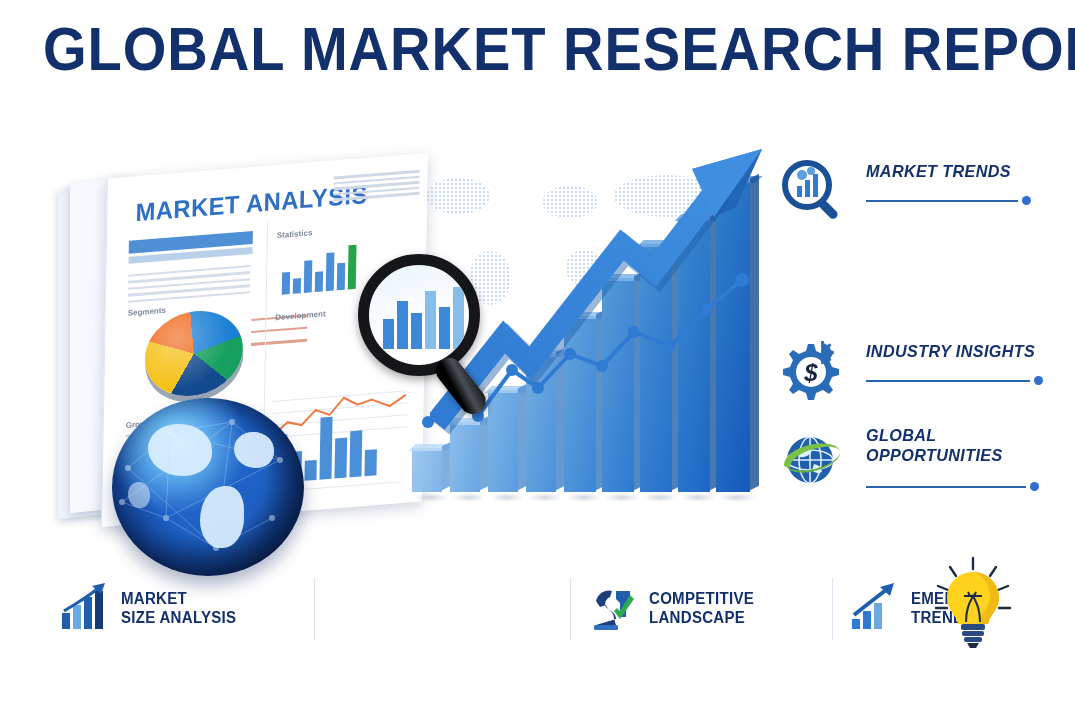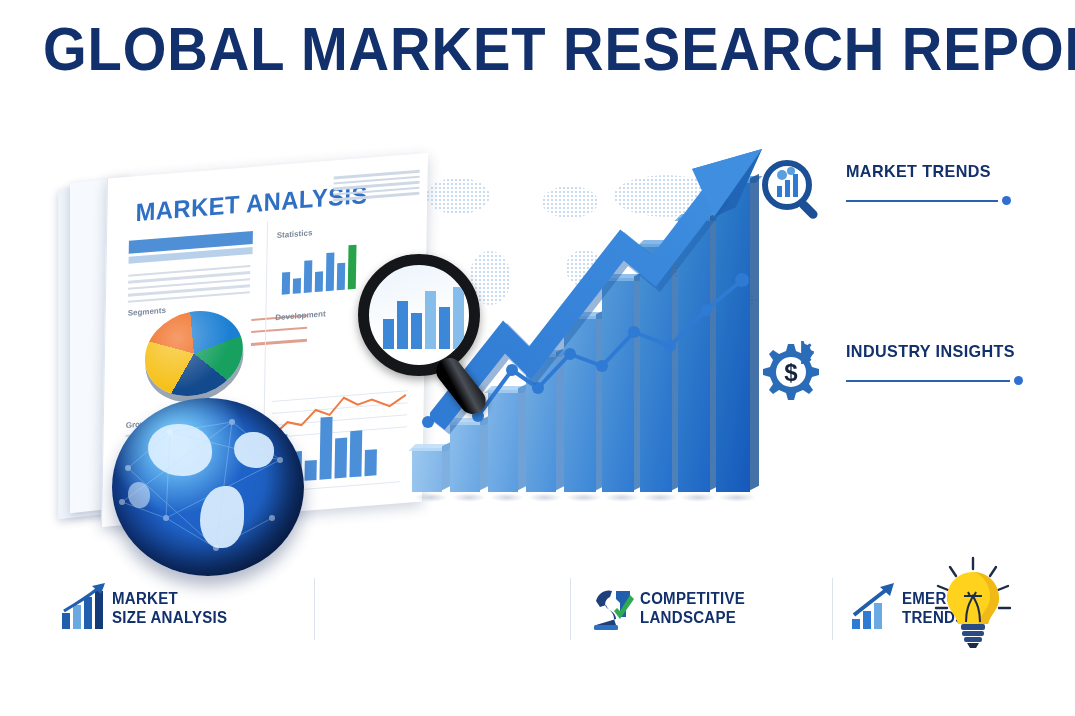"MARKET TRENDS" #features { font-style: none -> italic; left: 754px -> 774px }
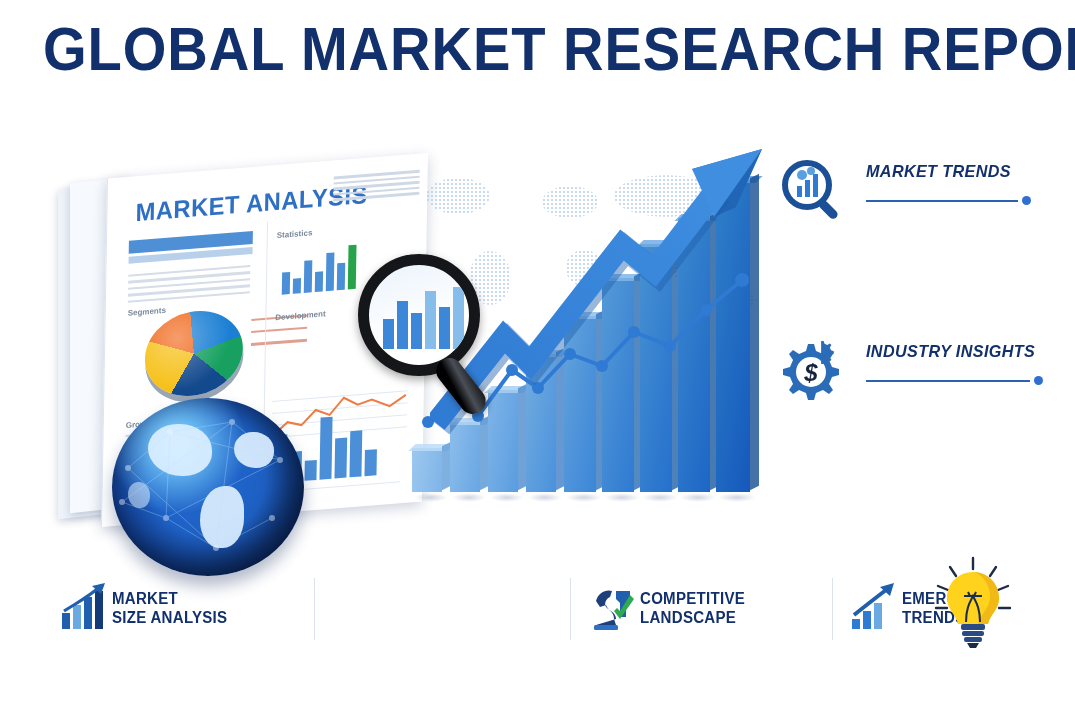"GLOBAL OPPORTUNITIES" div.feat { html: none -> <div> <svg> <circle></circle> <g> <ellipse></ellipse> <ellipse></ellipse> <line></line> <line></line> </g> <path></path> <path></path> <path></path> <path></path> </svg> <div>GLOBAL OPPORTUNITIES</div> <div></div> <div></div> </div> }
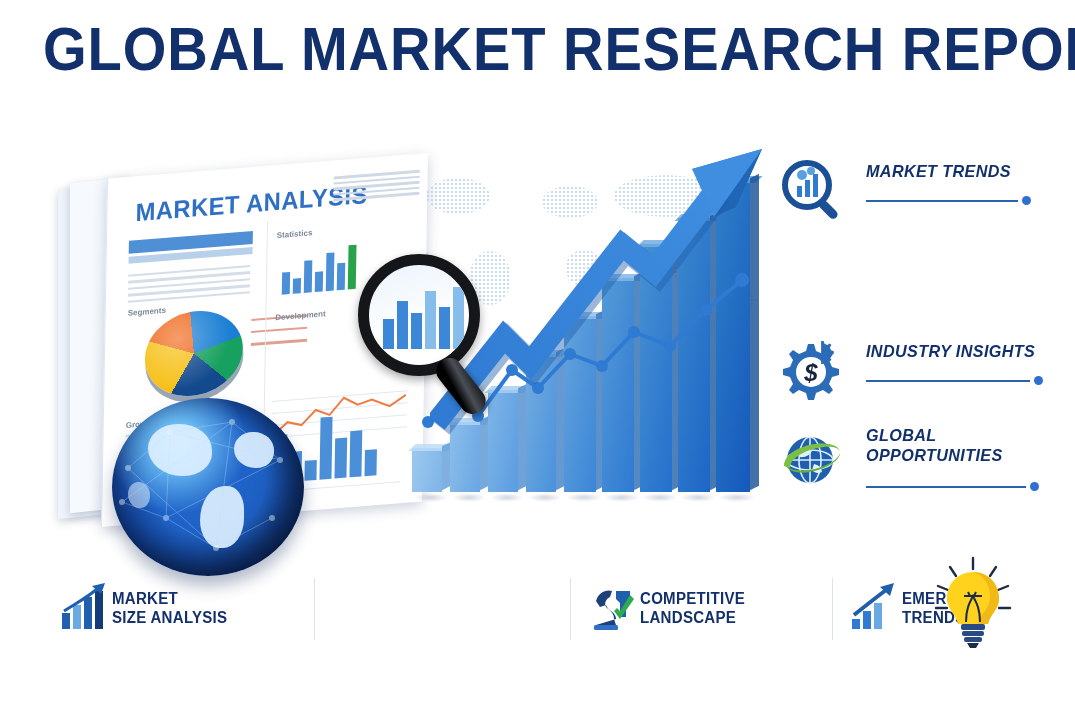"MARKET" .bitem { gap: none -> 9px }
